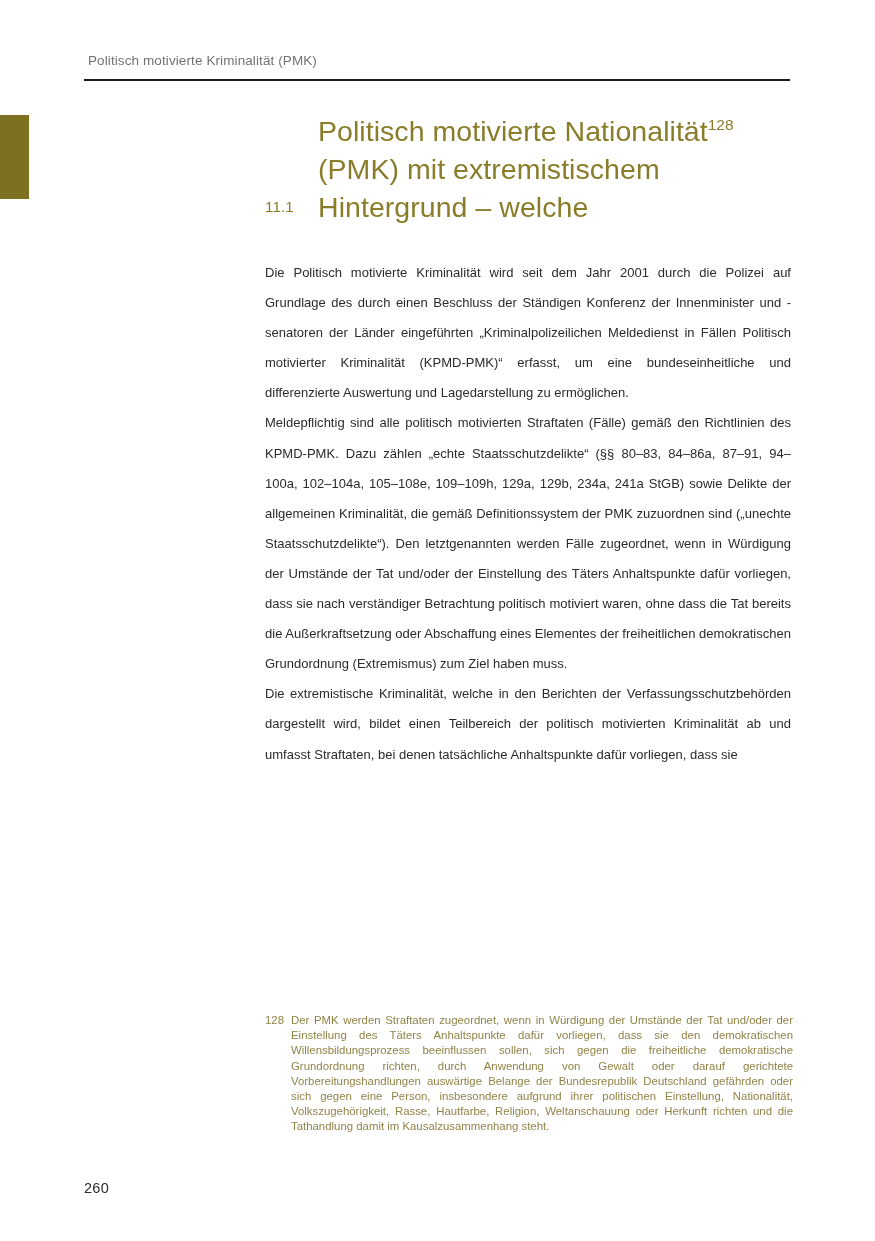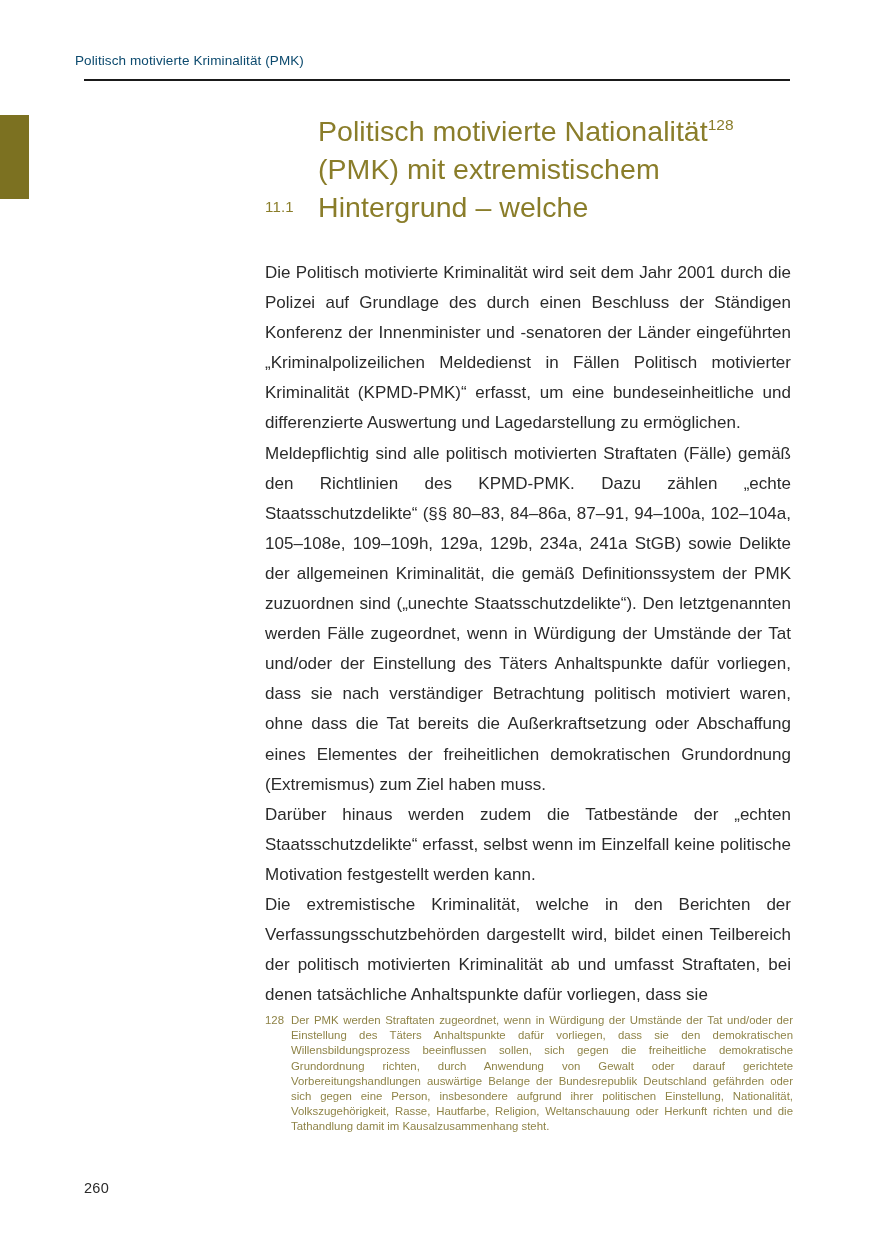"Politisch motivierte Kriminalität (PMK)" .running-head { color: #0c4a6e -> #737373; left: 75px -> 88px }
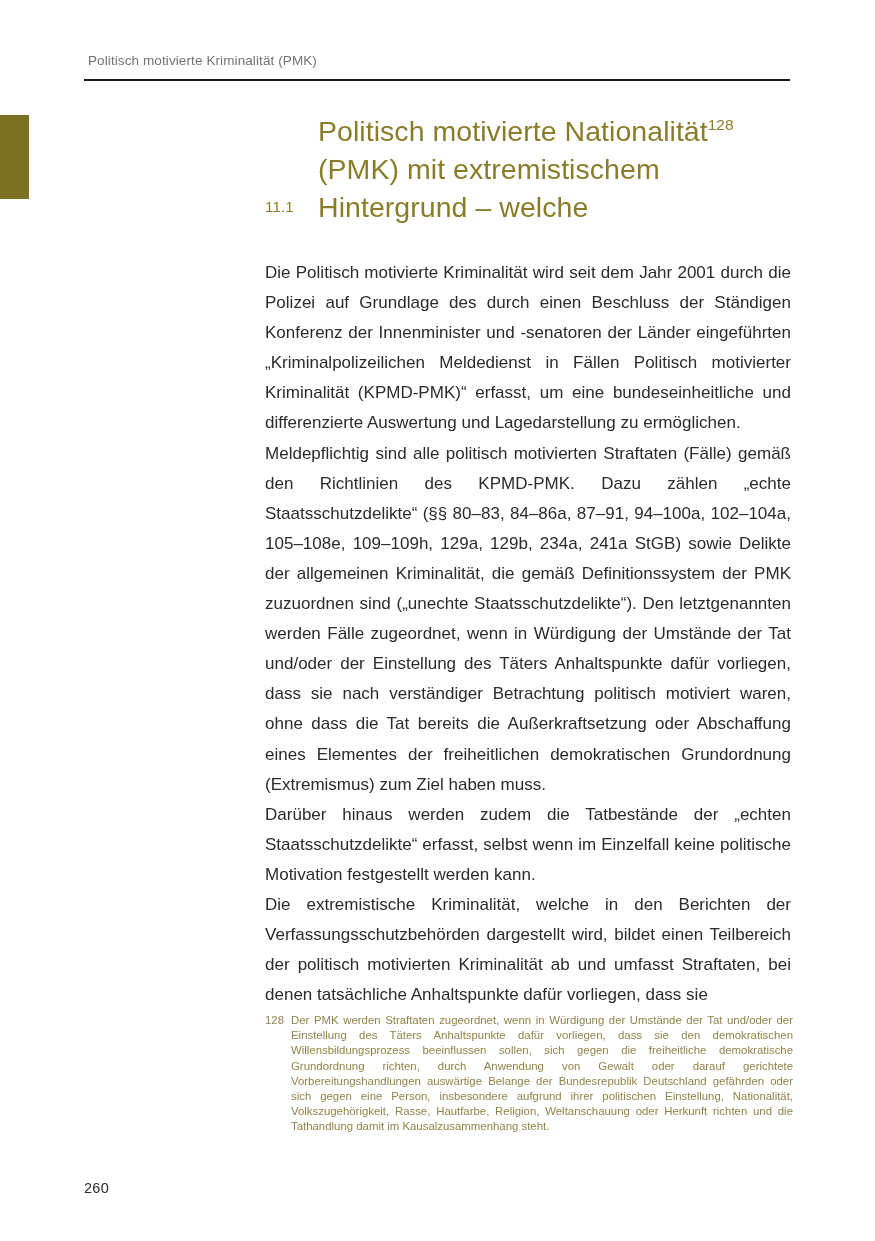"Die Politisch motivierte Kriminalität" .body-copy p { font-size: 17px -> 13px }
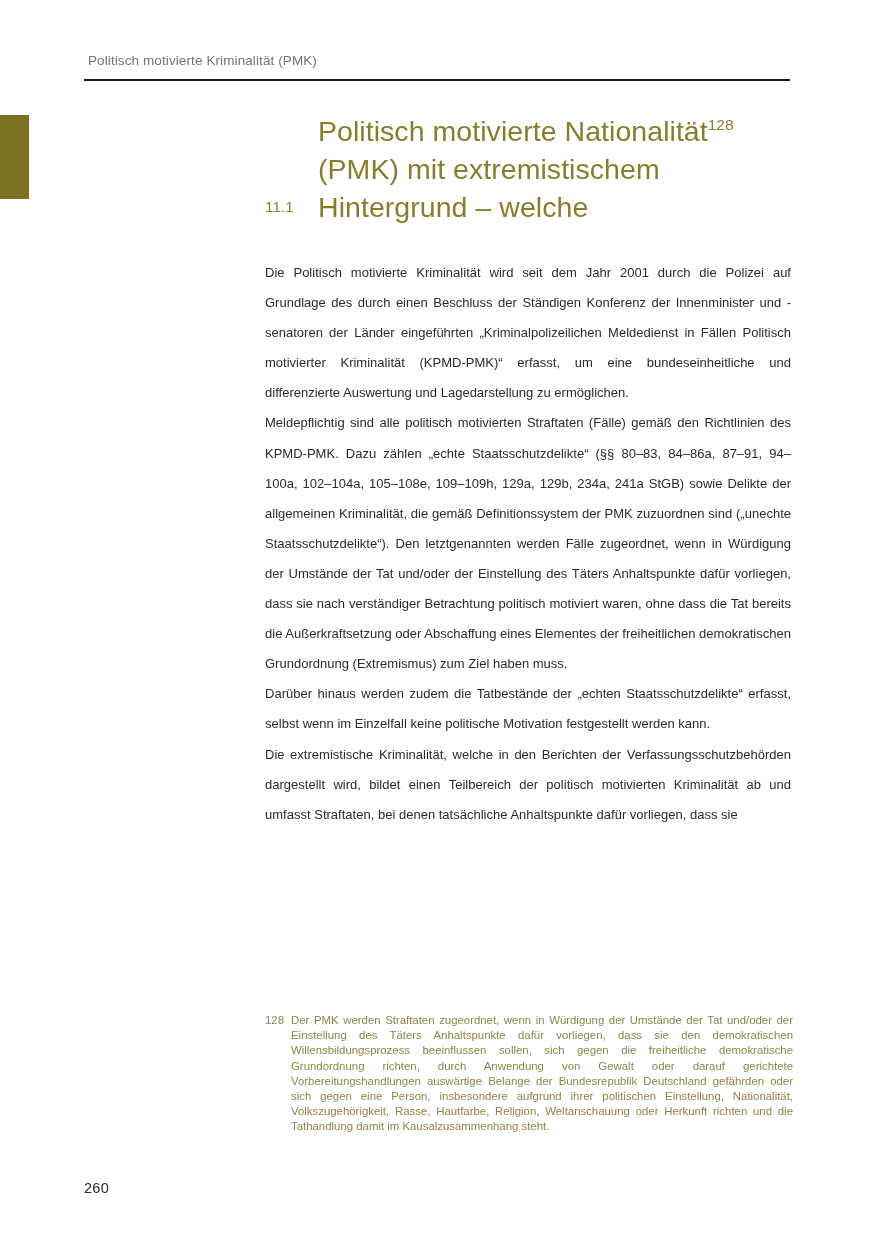"Darüber hinaus werden zudem die" p { html: <p>Darüber hinaus werden zudem die Tatbestände der „echten Staatsschutzdelikte“ erfasst, selbst wenn im Einzelfall keine politische Motivation festgestellt werden kann.</p> -> none }
